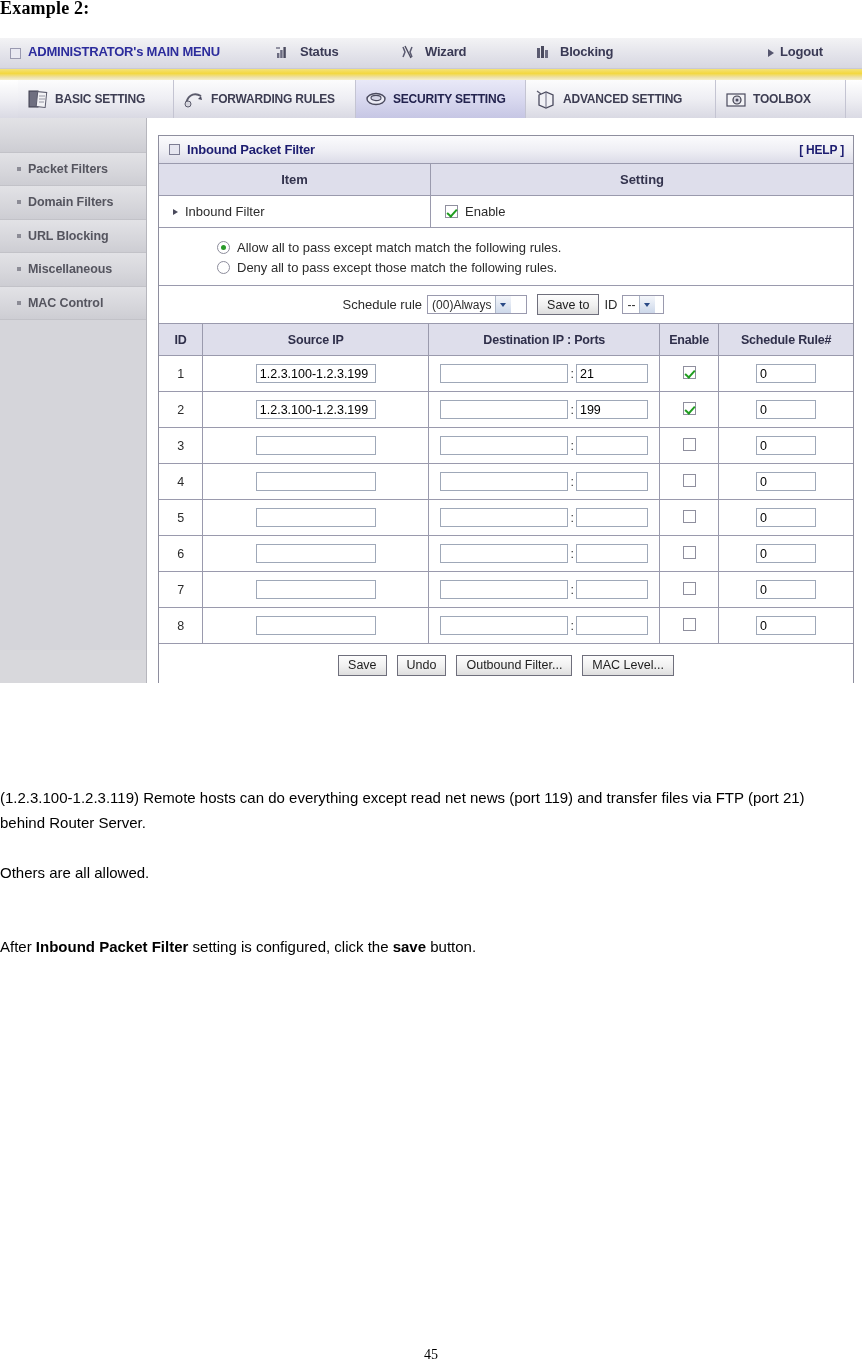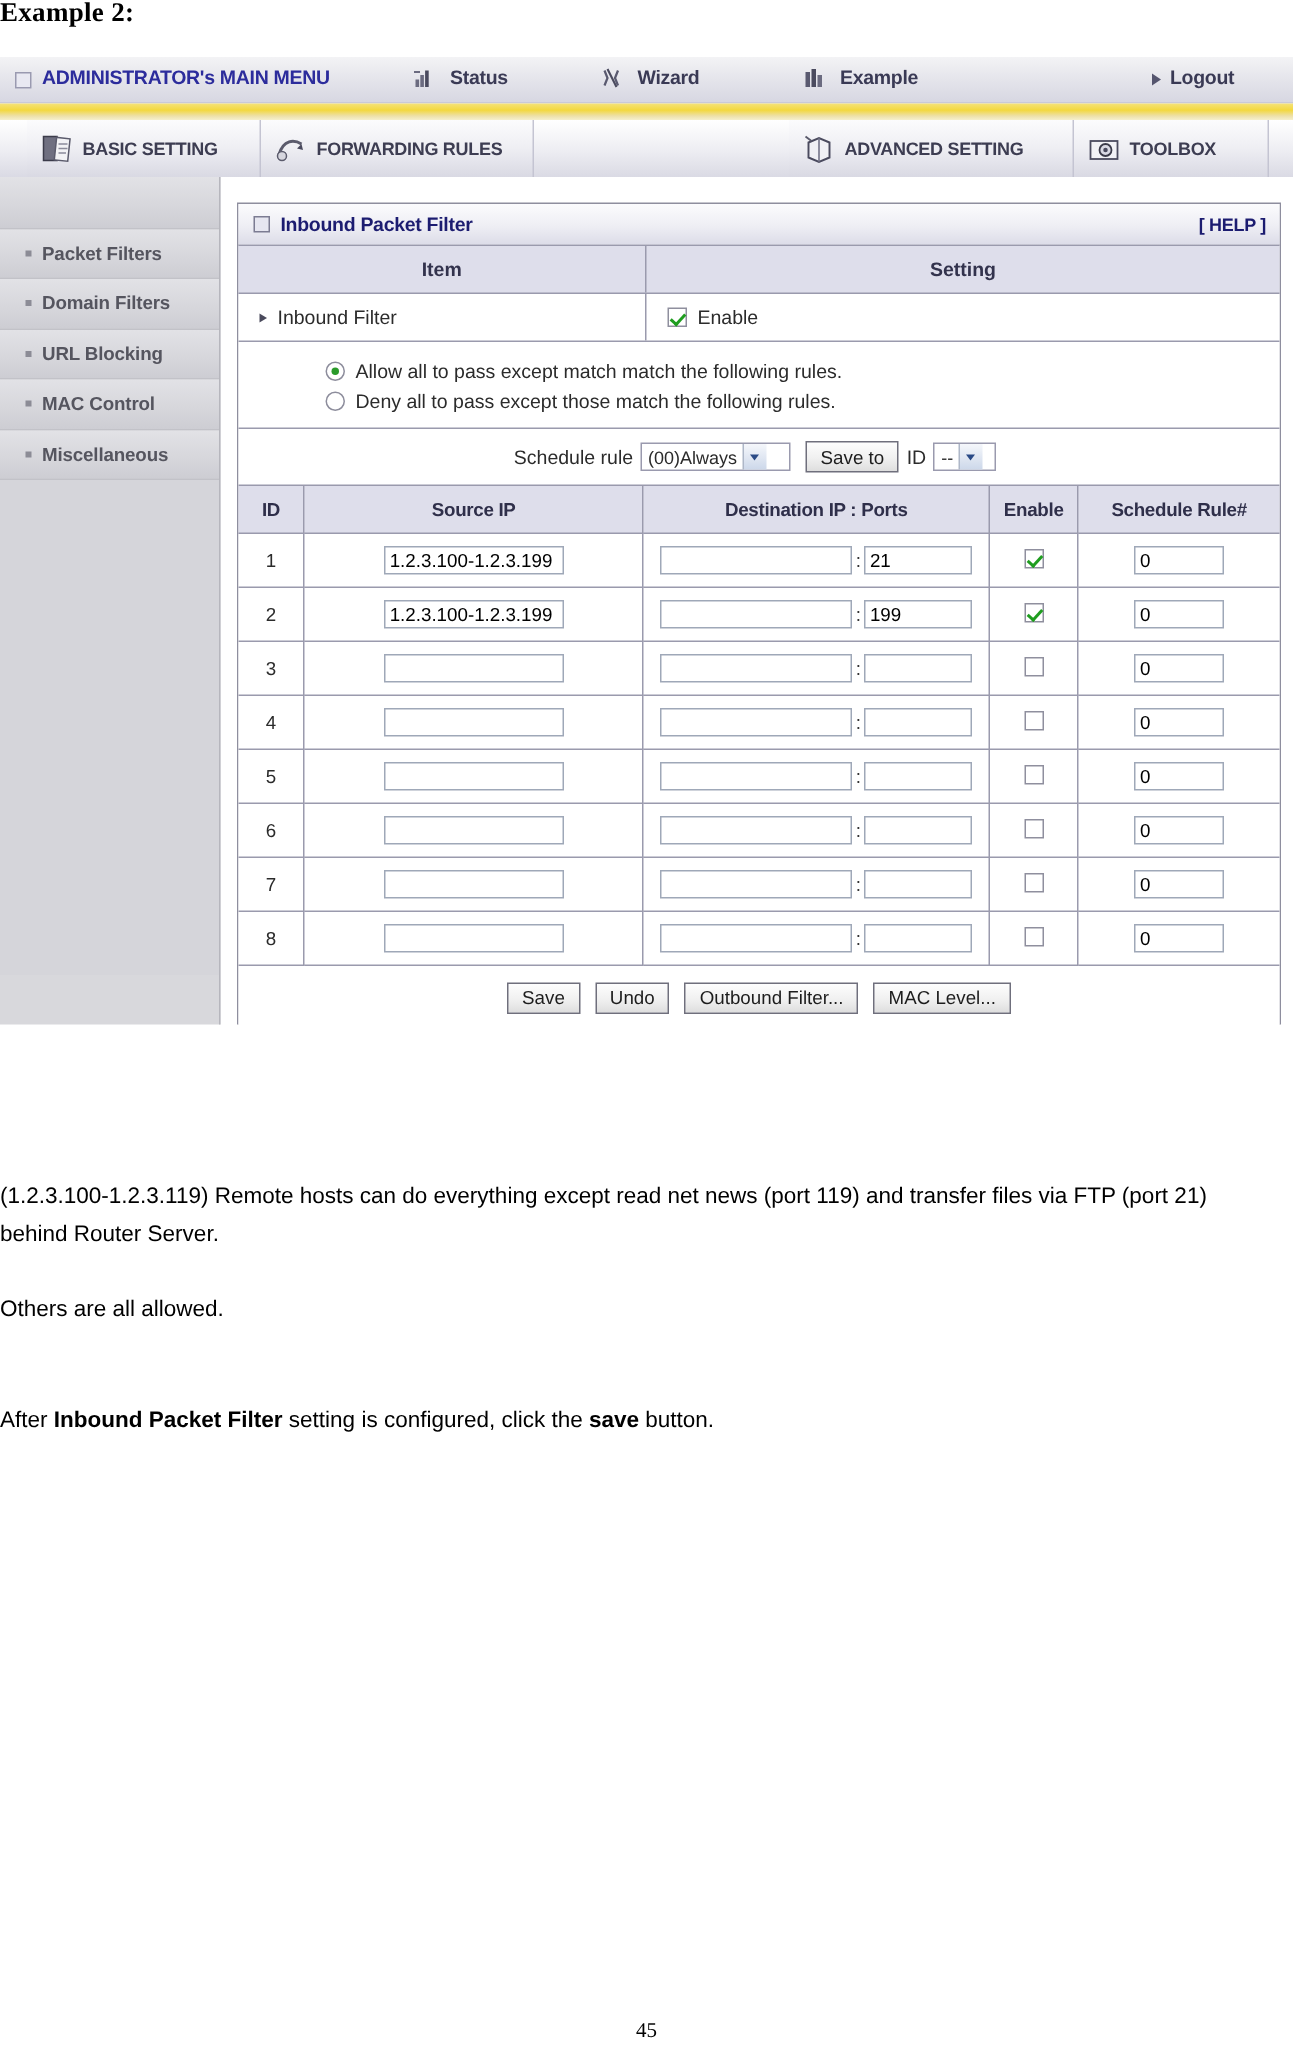"Example" span.top-bar-item { text: Example -> Blocking }
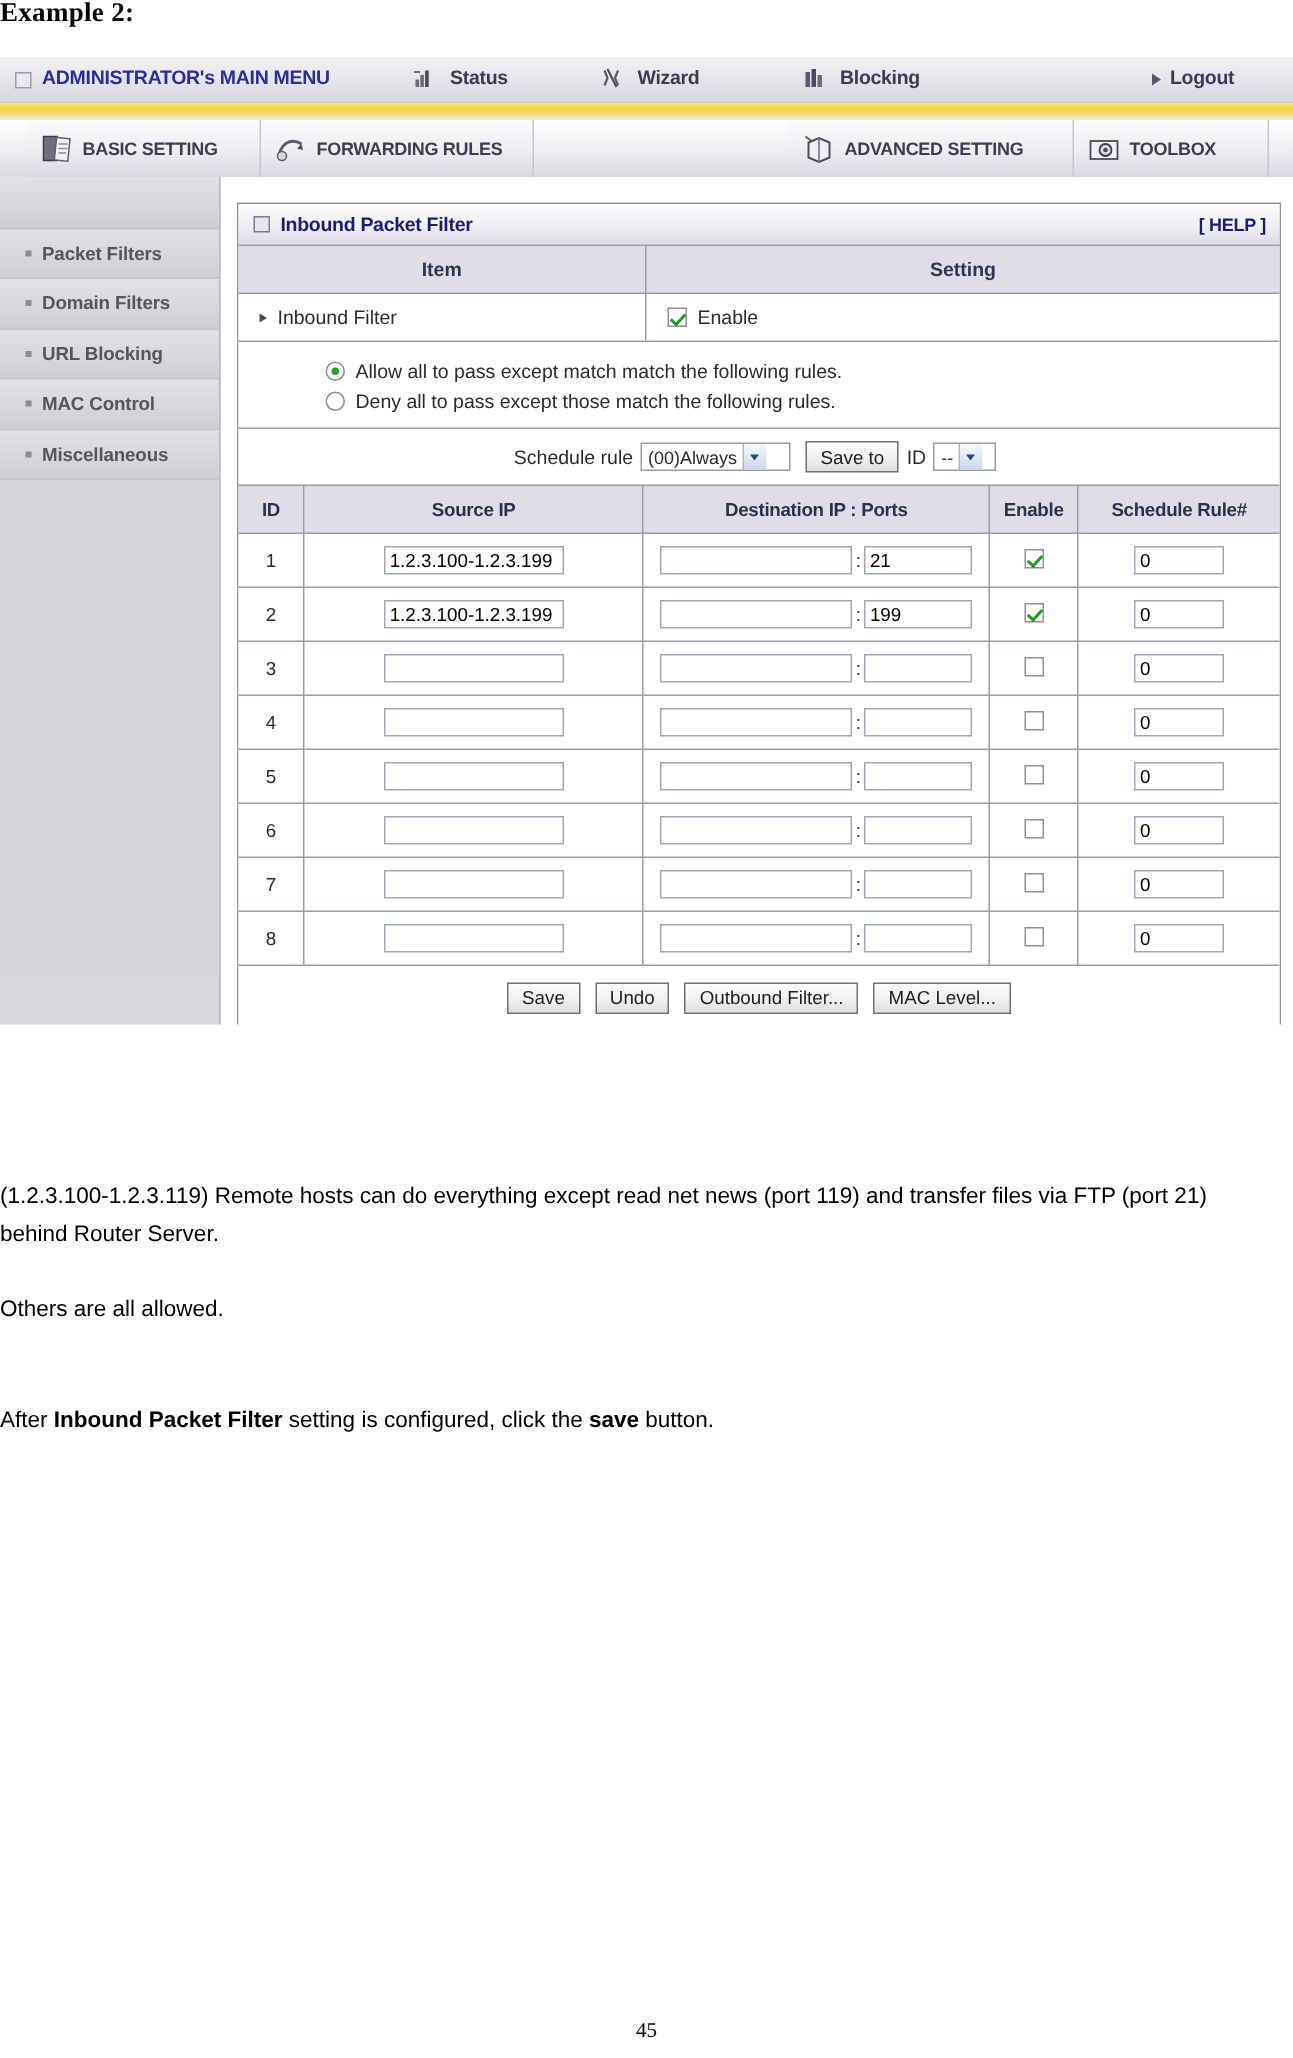"SECURITY SETTING" div.tab { html: none -> <div> <svg> <ellipse></ellipse> <ellipse></ellipse> </svg> <span>SECURITY SETTING</span> </div> }
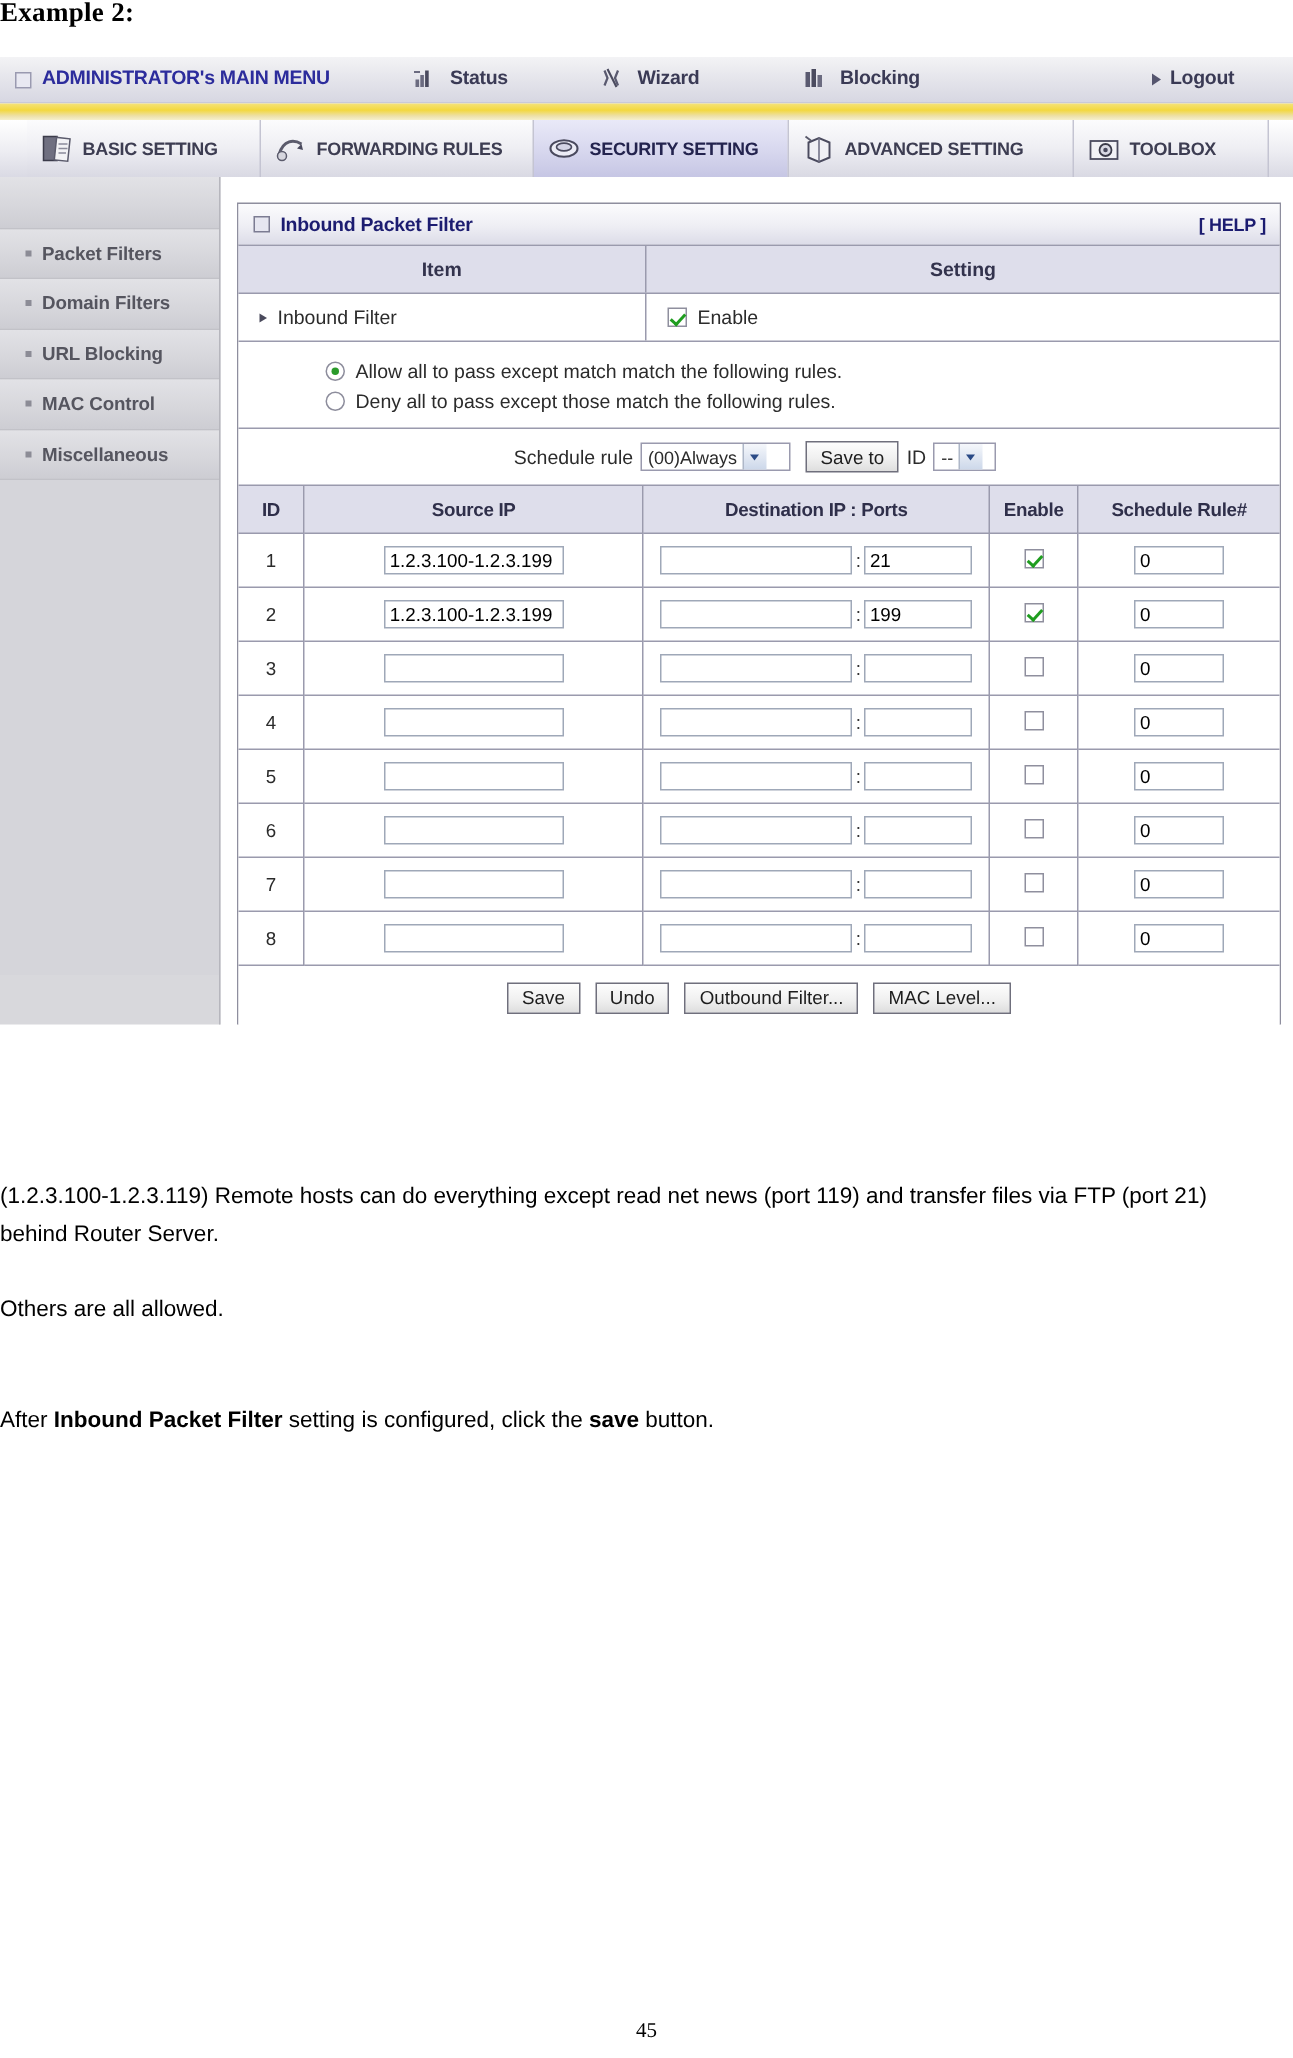"MAC Control" div.side-item { order: before "Miscellaneous" -> after "Miscellaneous" }
